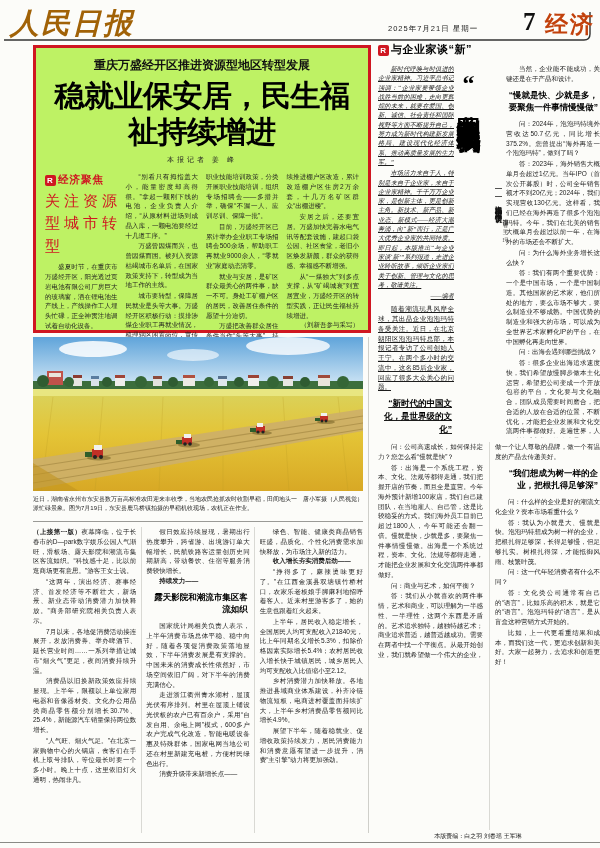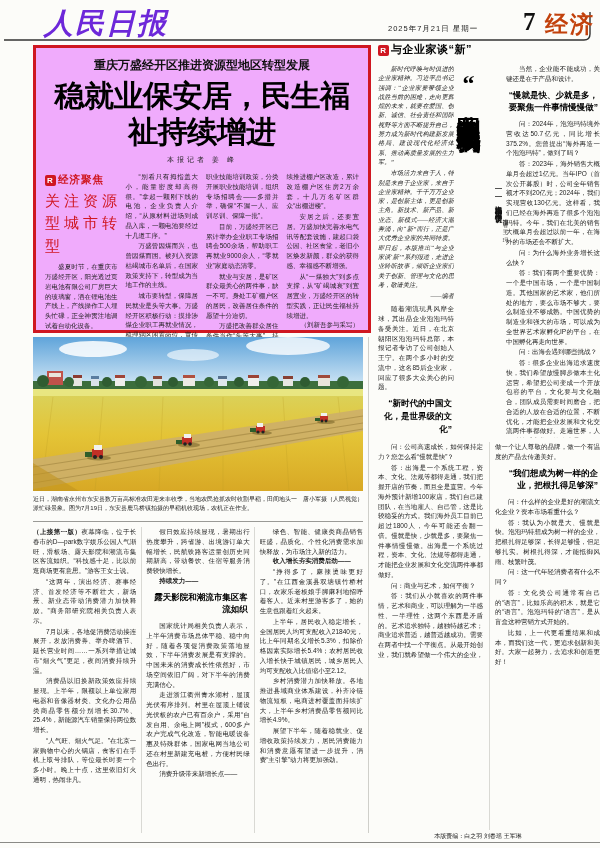"人民日报" .mast-logo { color: #6d28d9 -> #a16207; margin-left: 34px -> none }
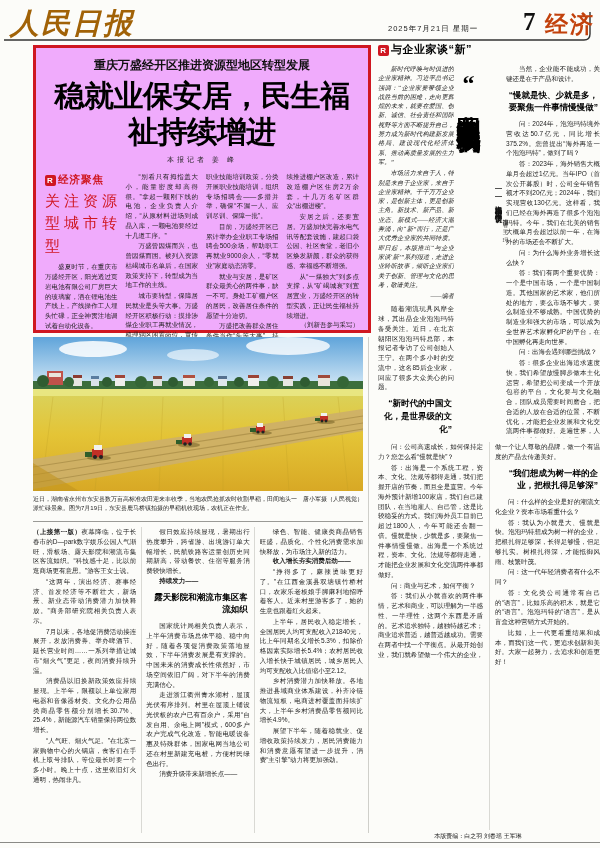"重庆万盛经开区推进资源型地区转型发展" .lead-box { background: #f0abfc -> #bef264 }
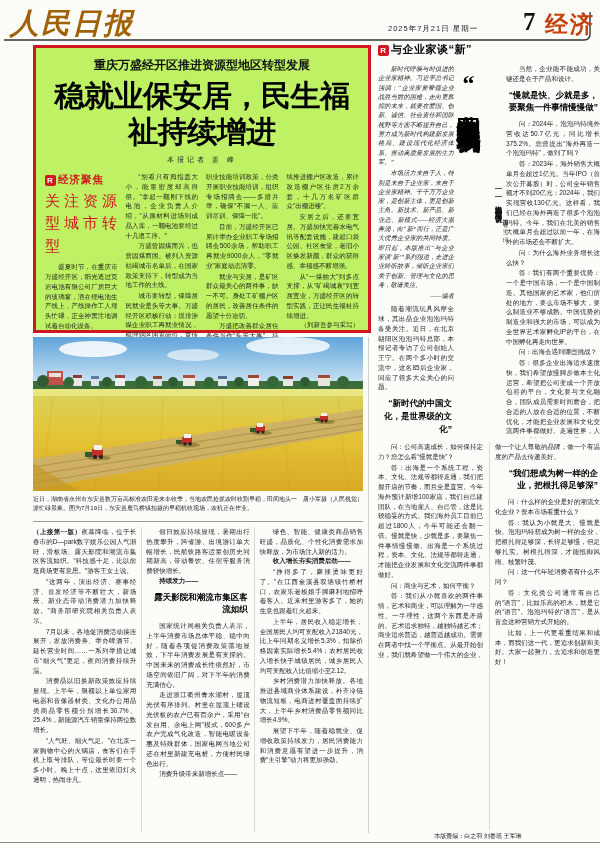"“新时代的中国文化，是世界级的文化”" .itv-col-left { text-decoration: none -> underline }
